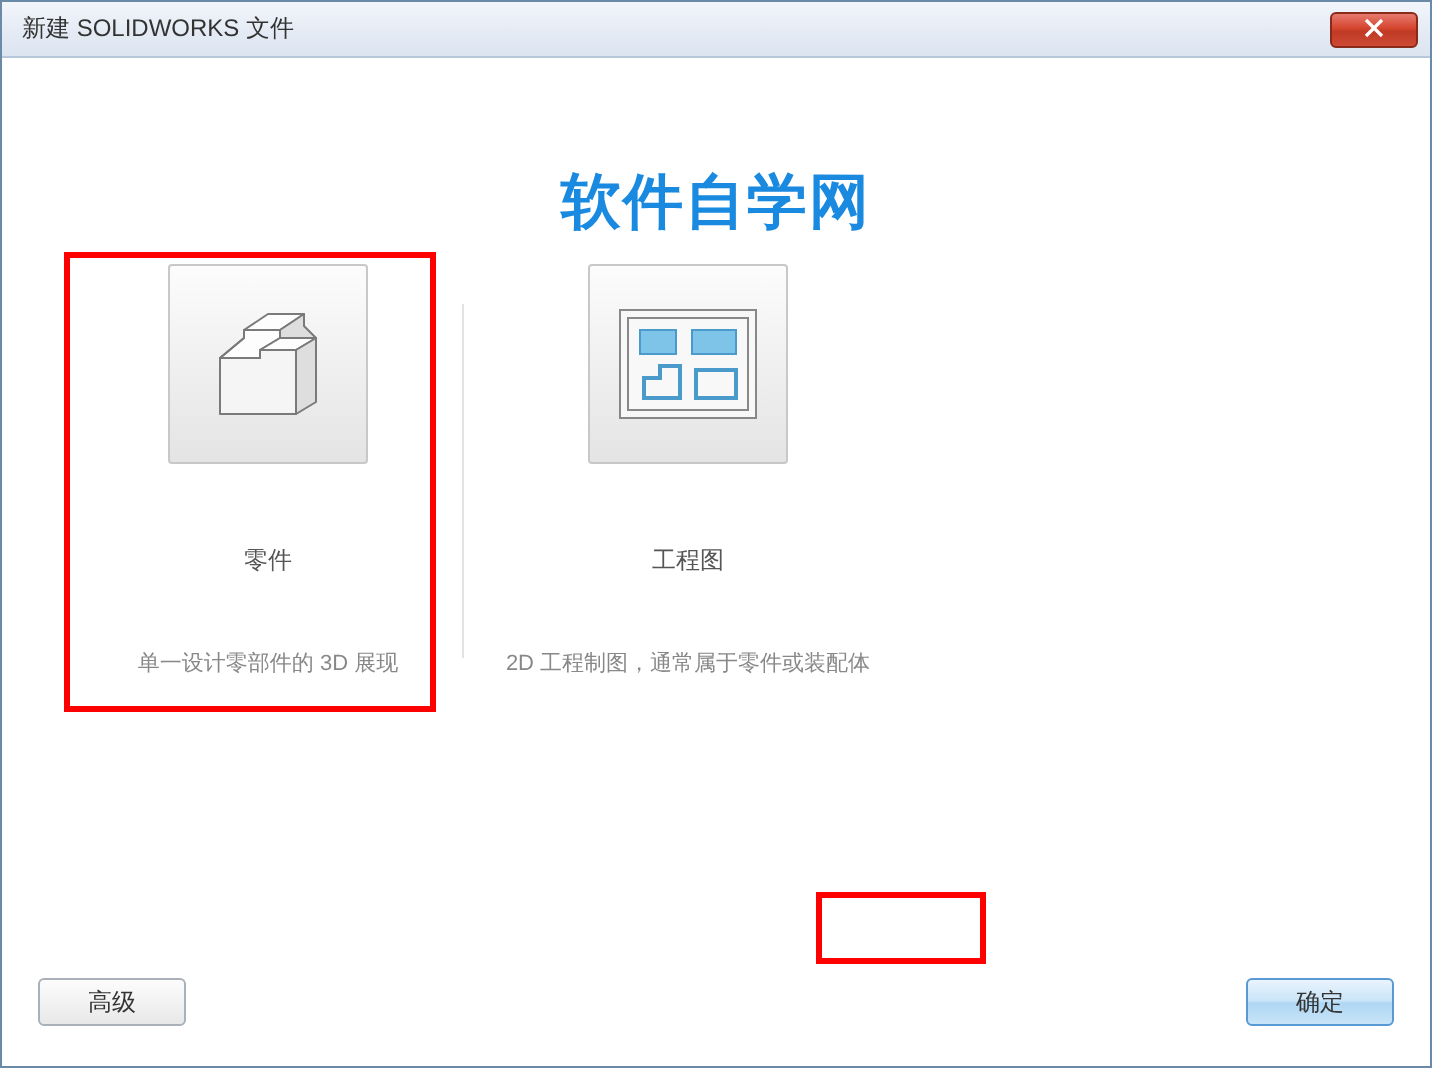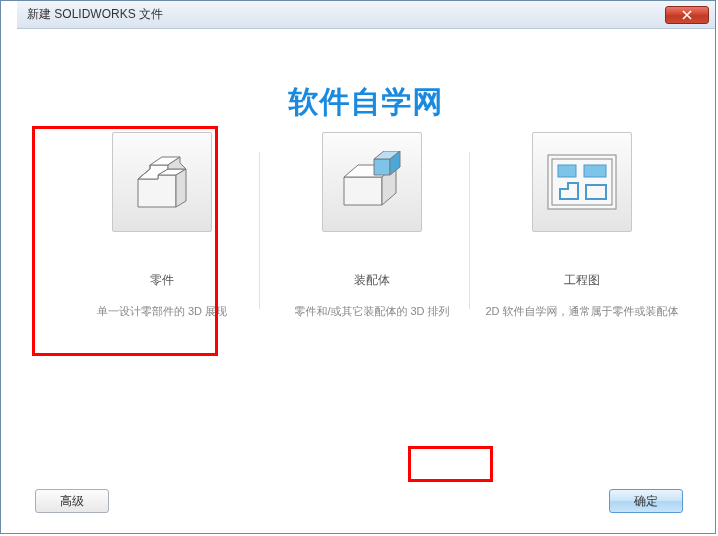"新建 SOLIDWORKS 文件" .dialog { padding-left: 16px -> none }
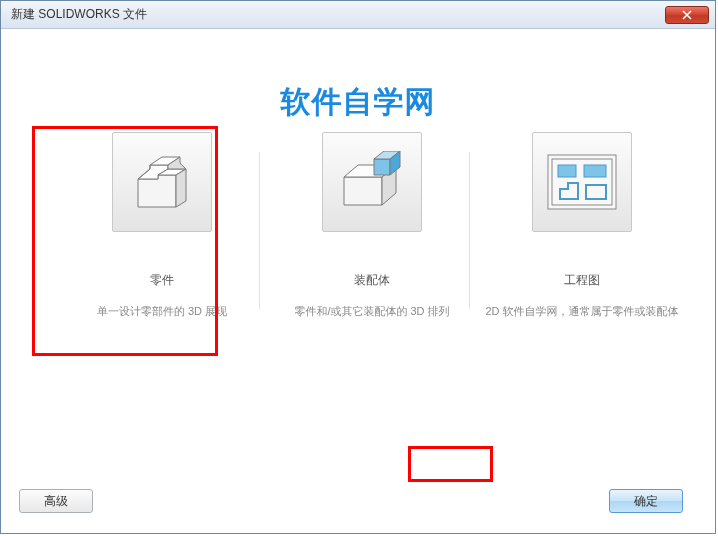"零件" .options { justify-content: flex-end -> flex-start }
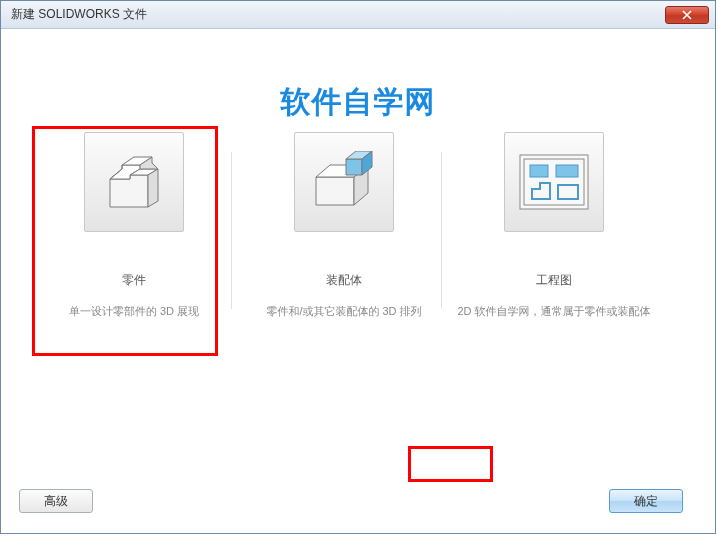"装配体" div.option { html: <div> <div> <svg> <g> <path></path> <path></path> <path></path> <path></path> <path></path> <path></path> </g> </svg> </div> <div>装配体</div> <div>零件和/或其它装配体的 3D 排列</div> </div> -> none }
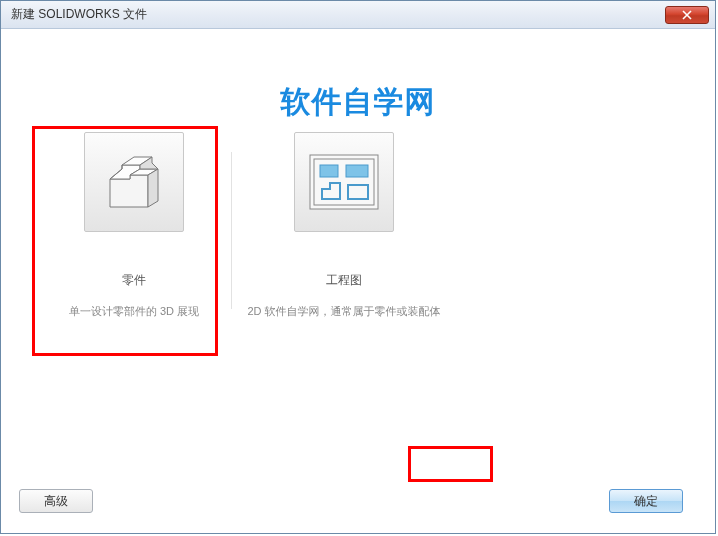"单一设计零部件的 3D 展现" .option-desc { margin-top: 15px -> 35px }
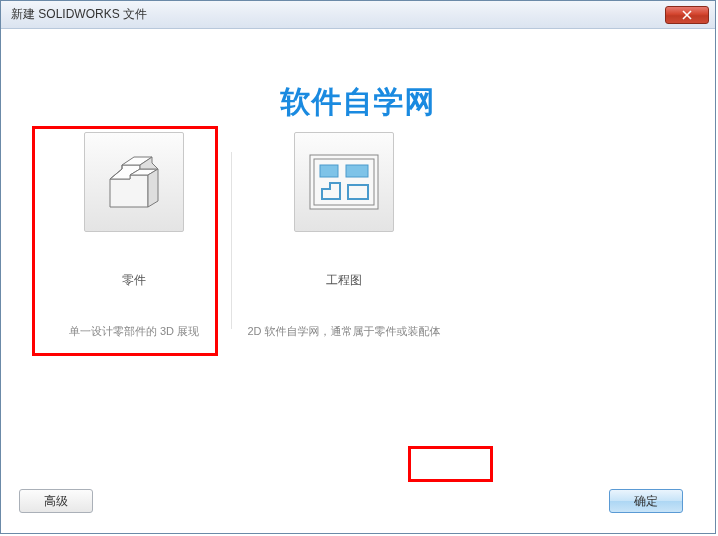"2D 软件自学网，通常属于零件或装配体" div.option-desc { text: 软件自学网 -> 工程制图 }
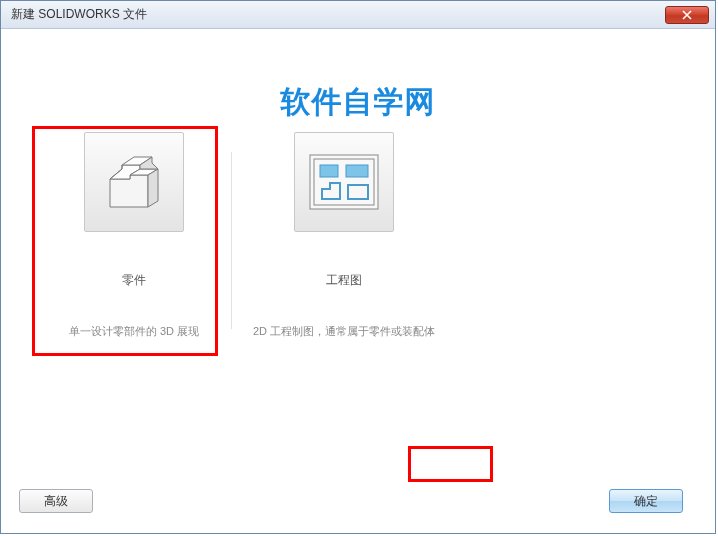"高级" .button-bar { right: 32px -> 18px }
